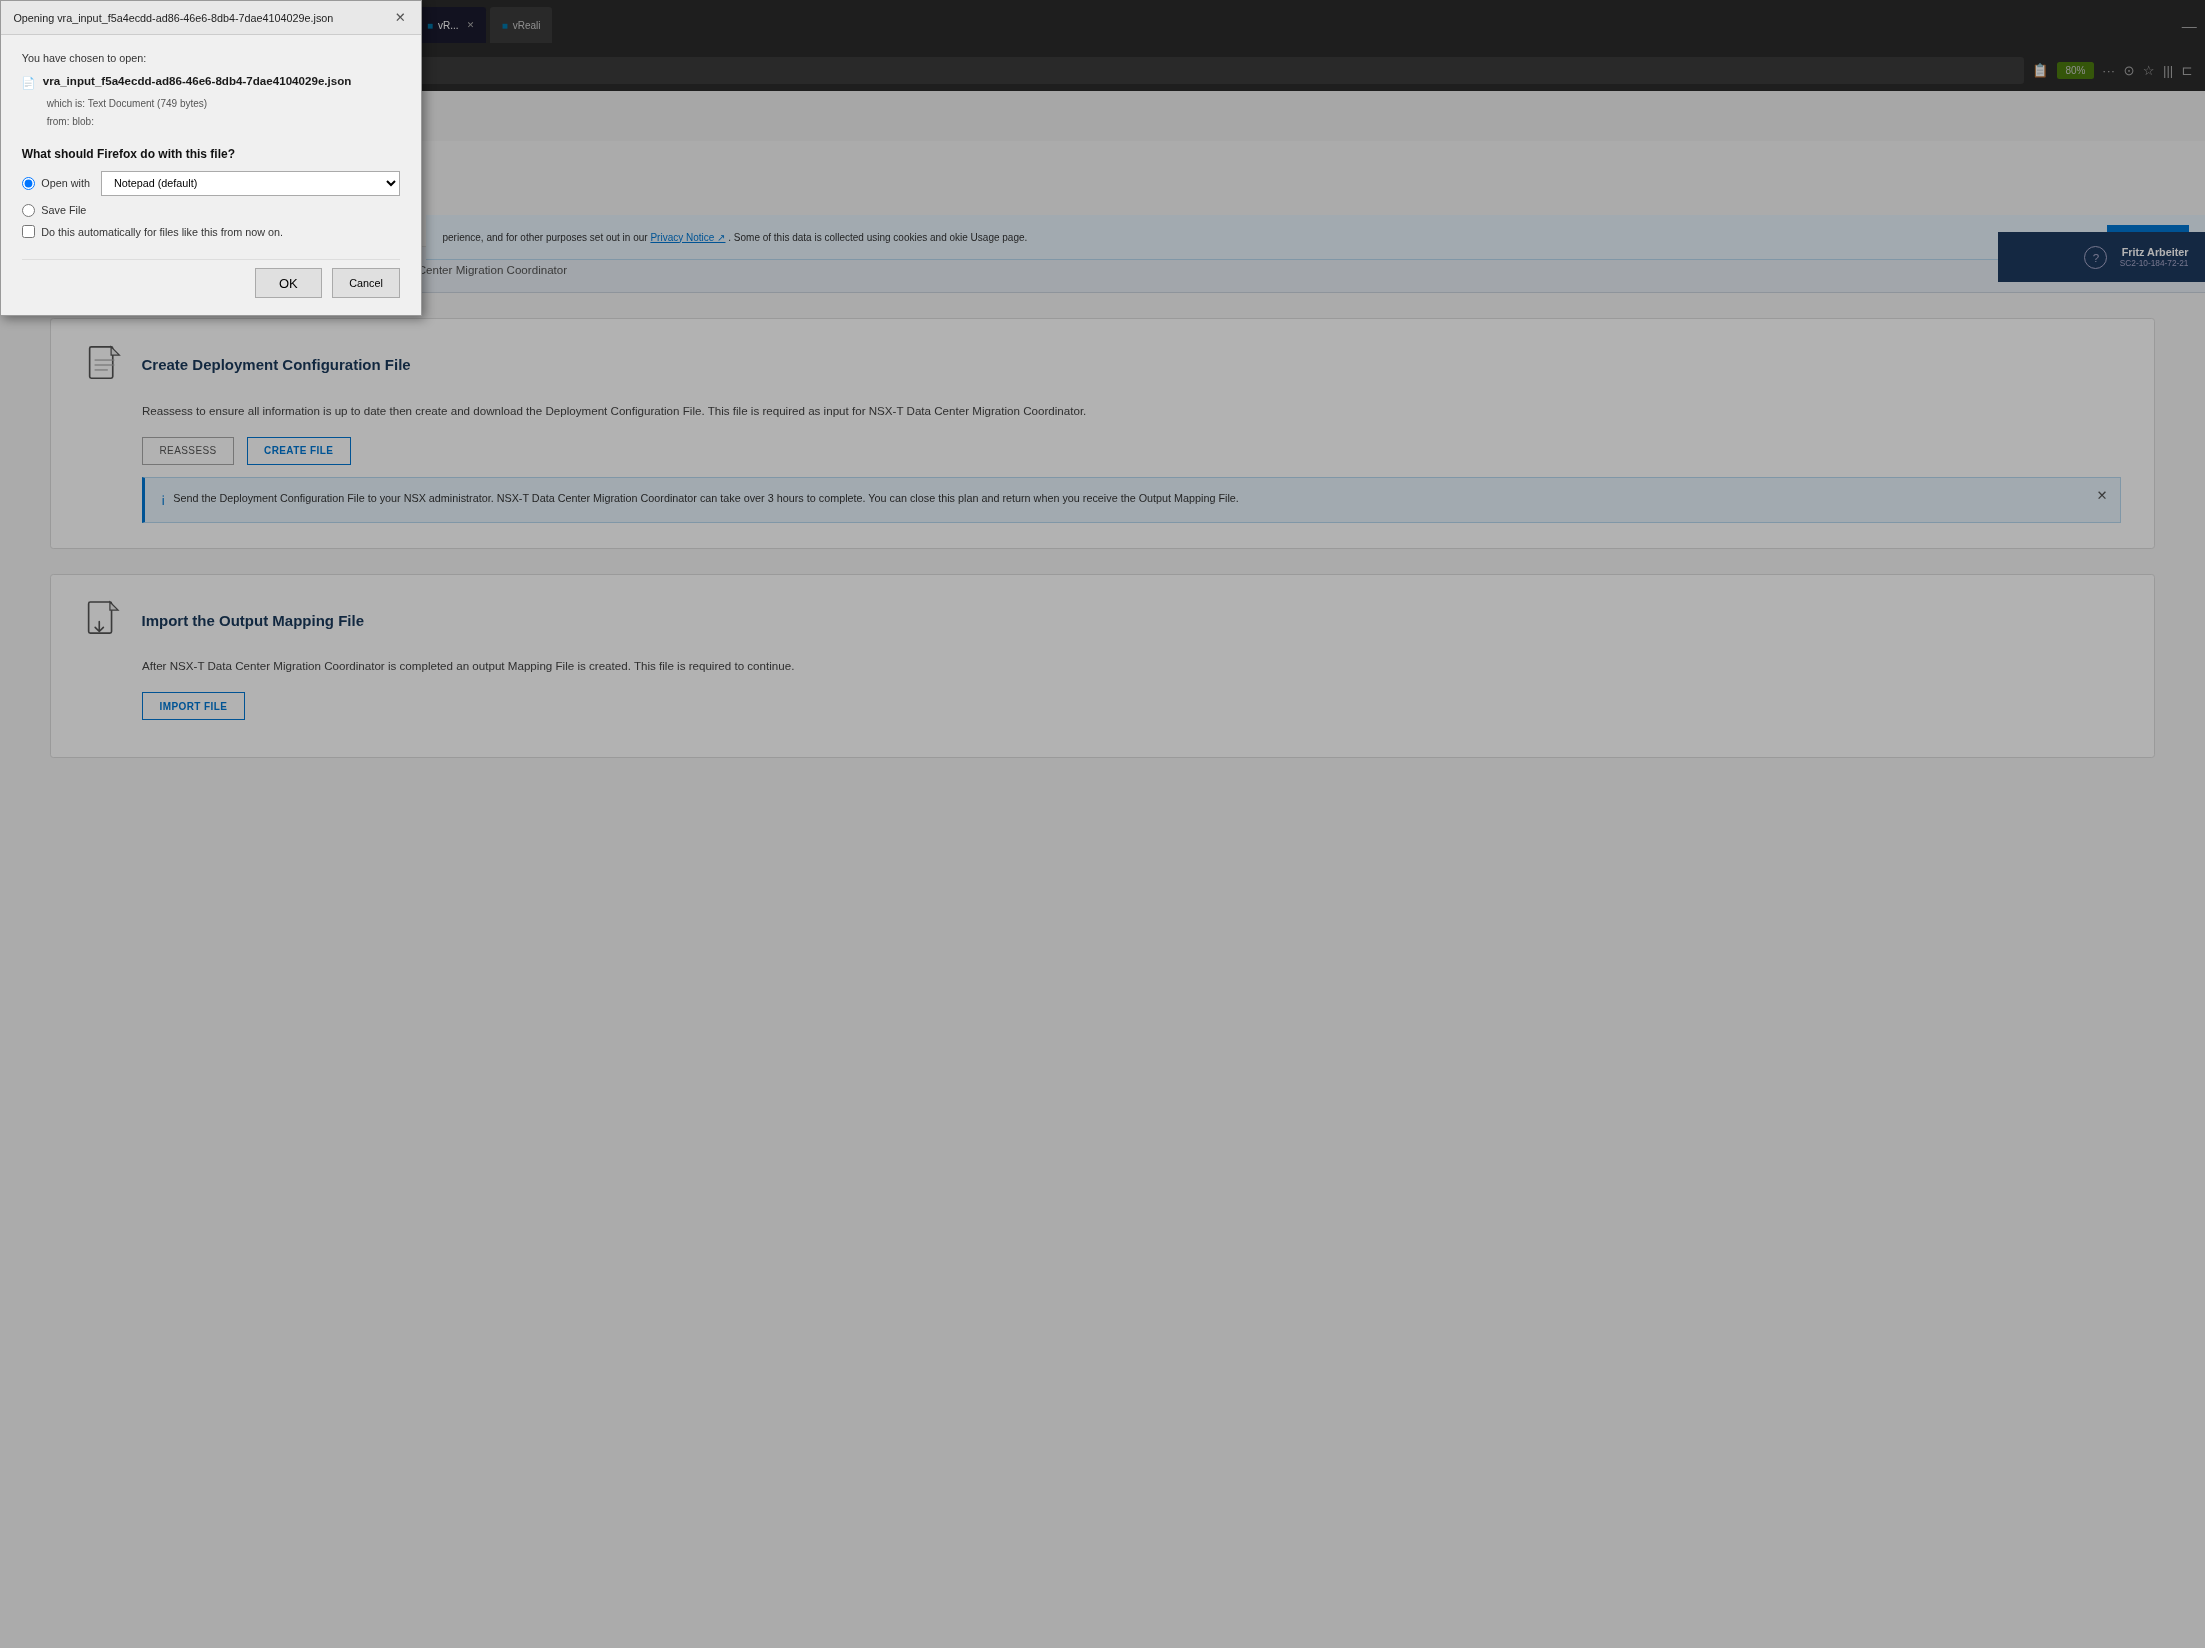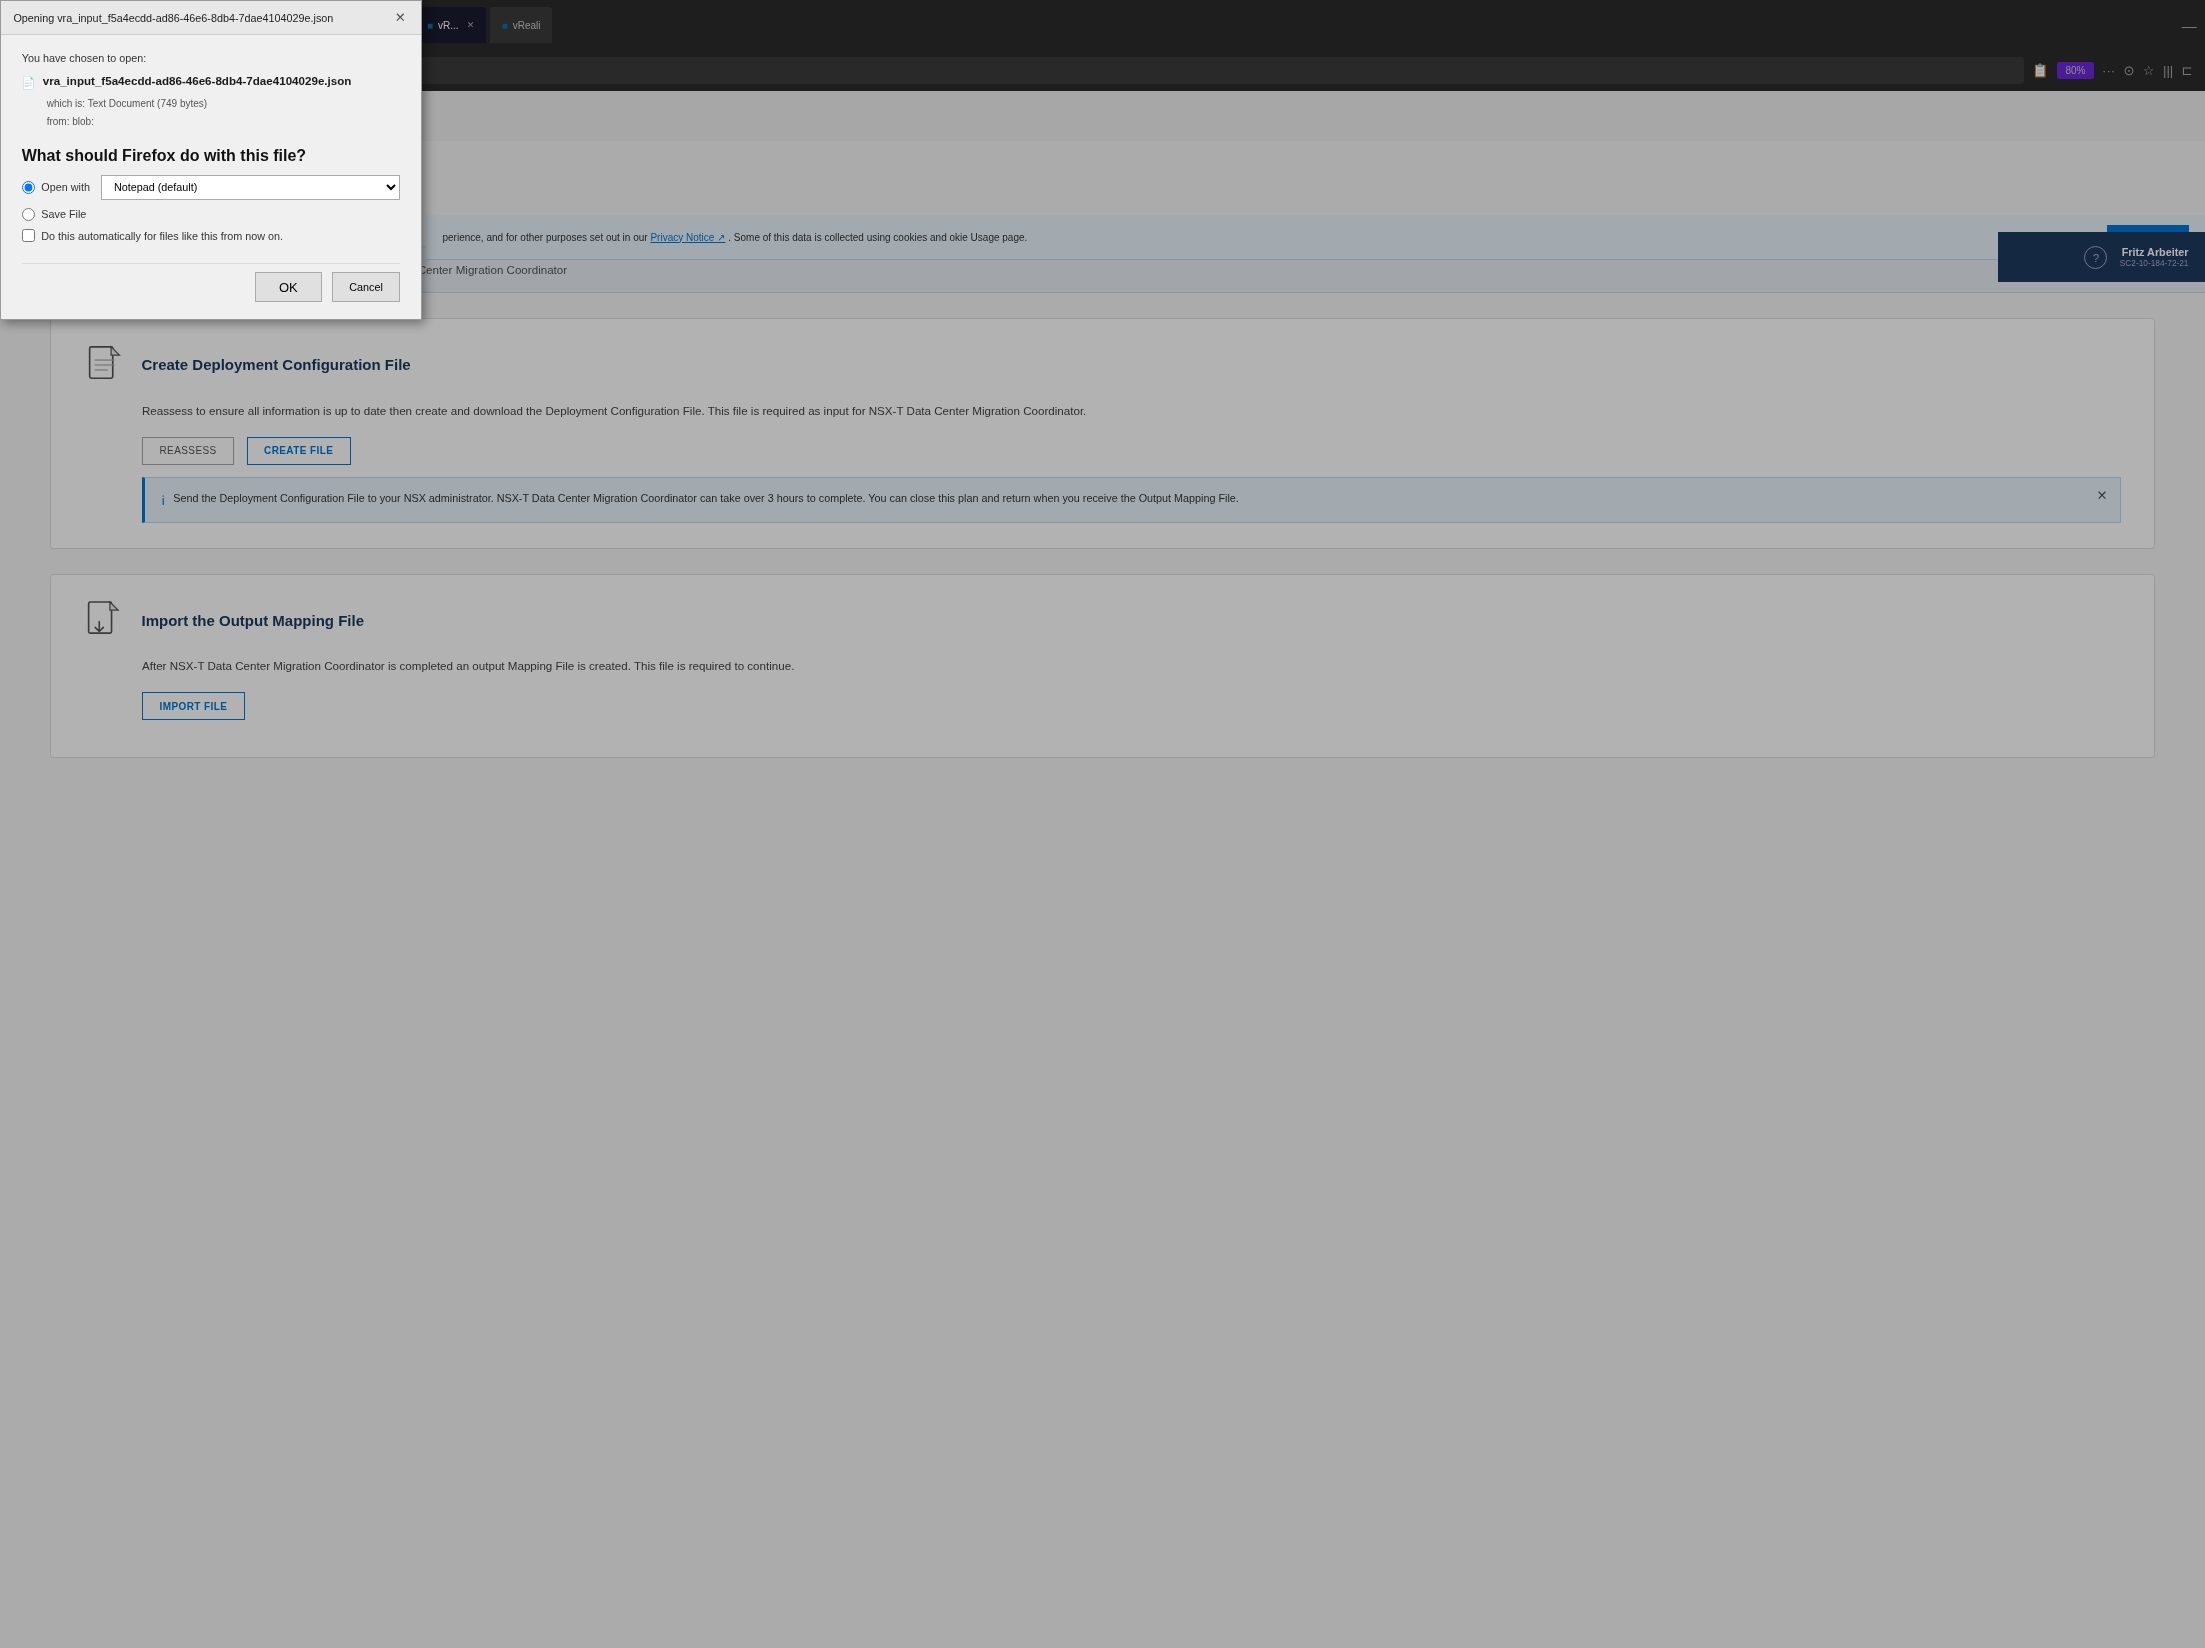"80%" div { background: #6d28d9 -> #4d7c0f }
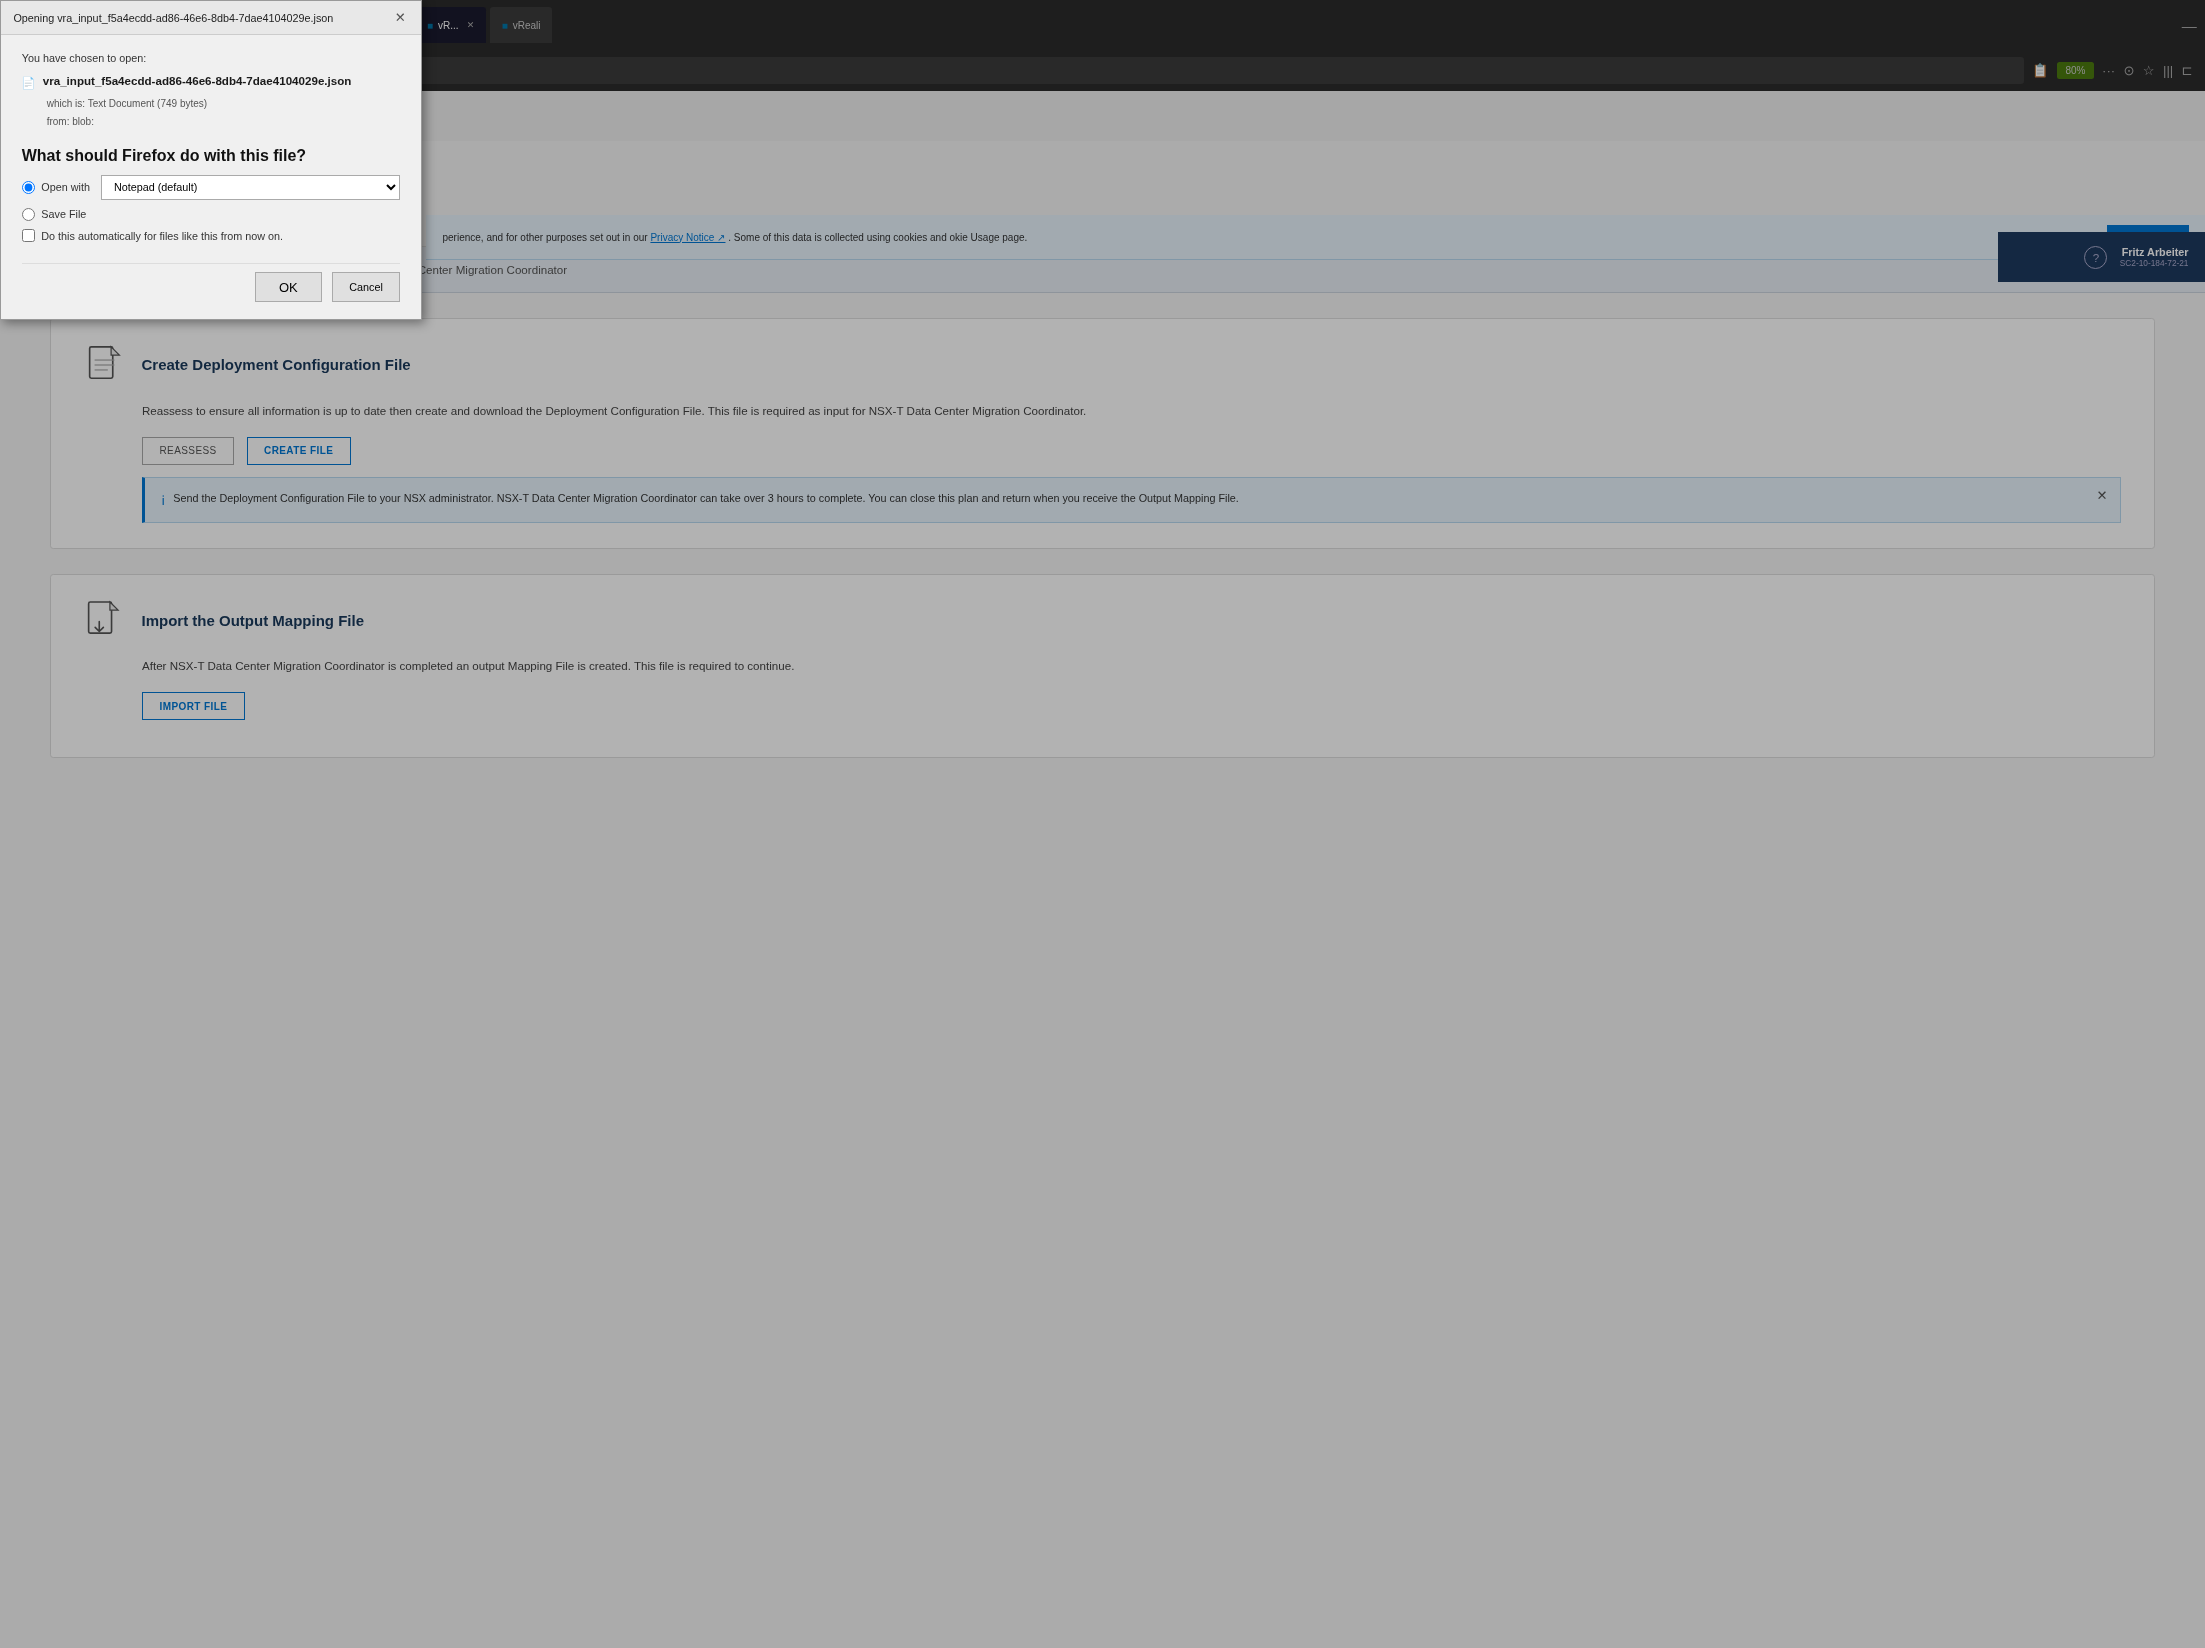"What should Firefox do with" .dialog-question { font-size: 16px -> 12px }
